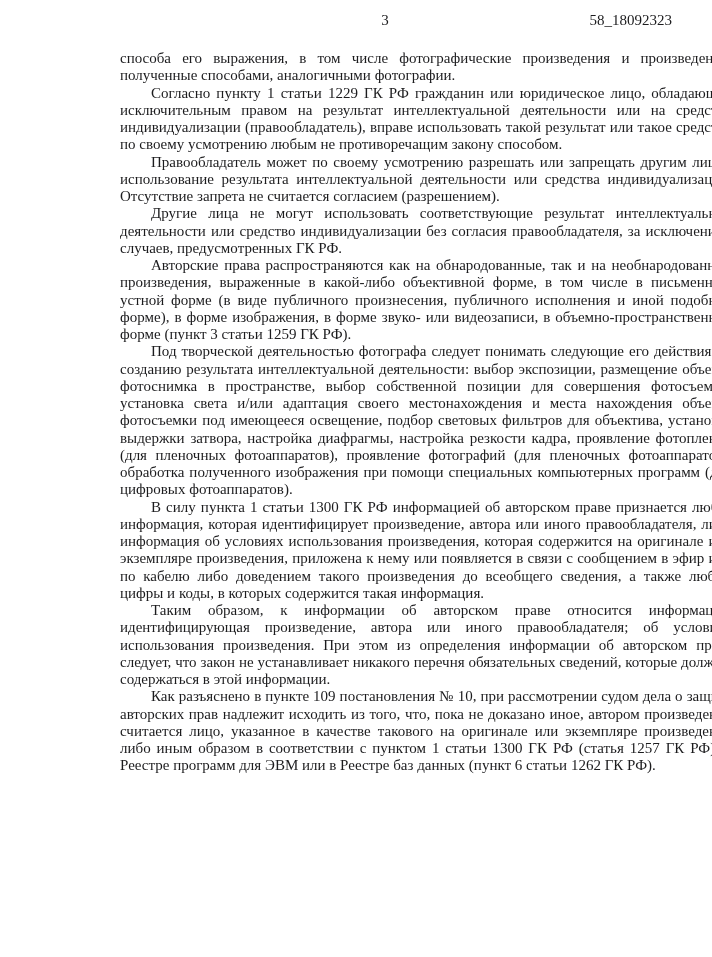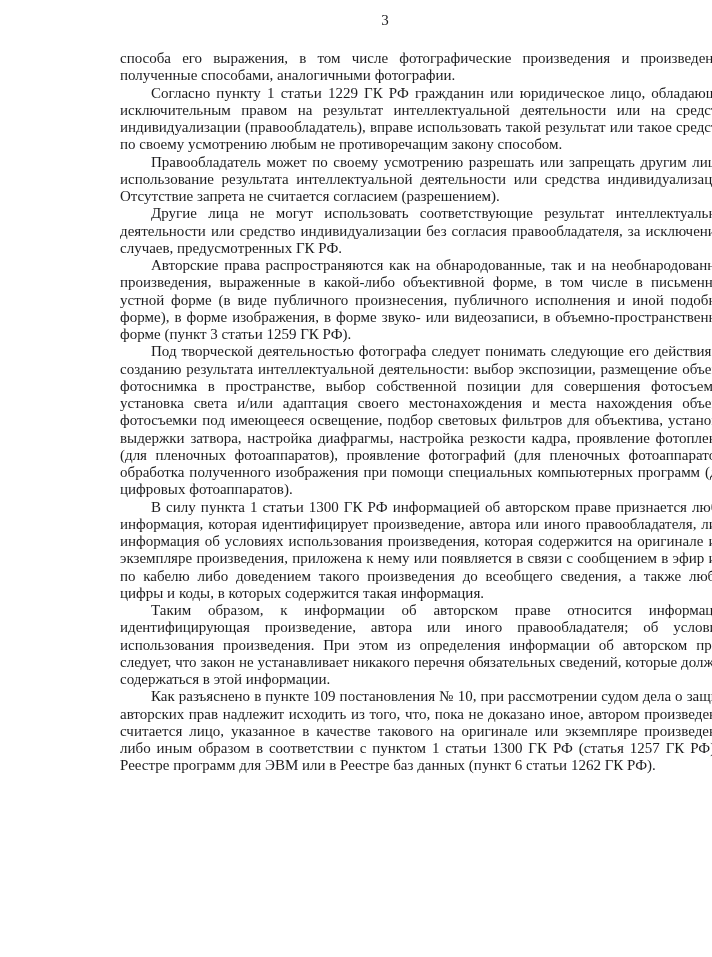"58_18092323" span.case-num { html: none -> <span>58_18092323</span> }
